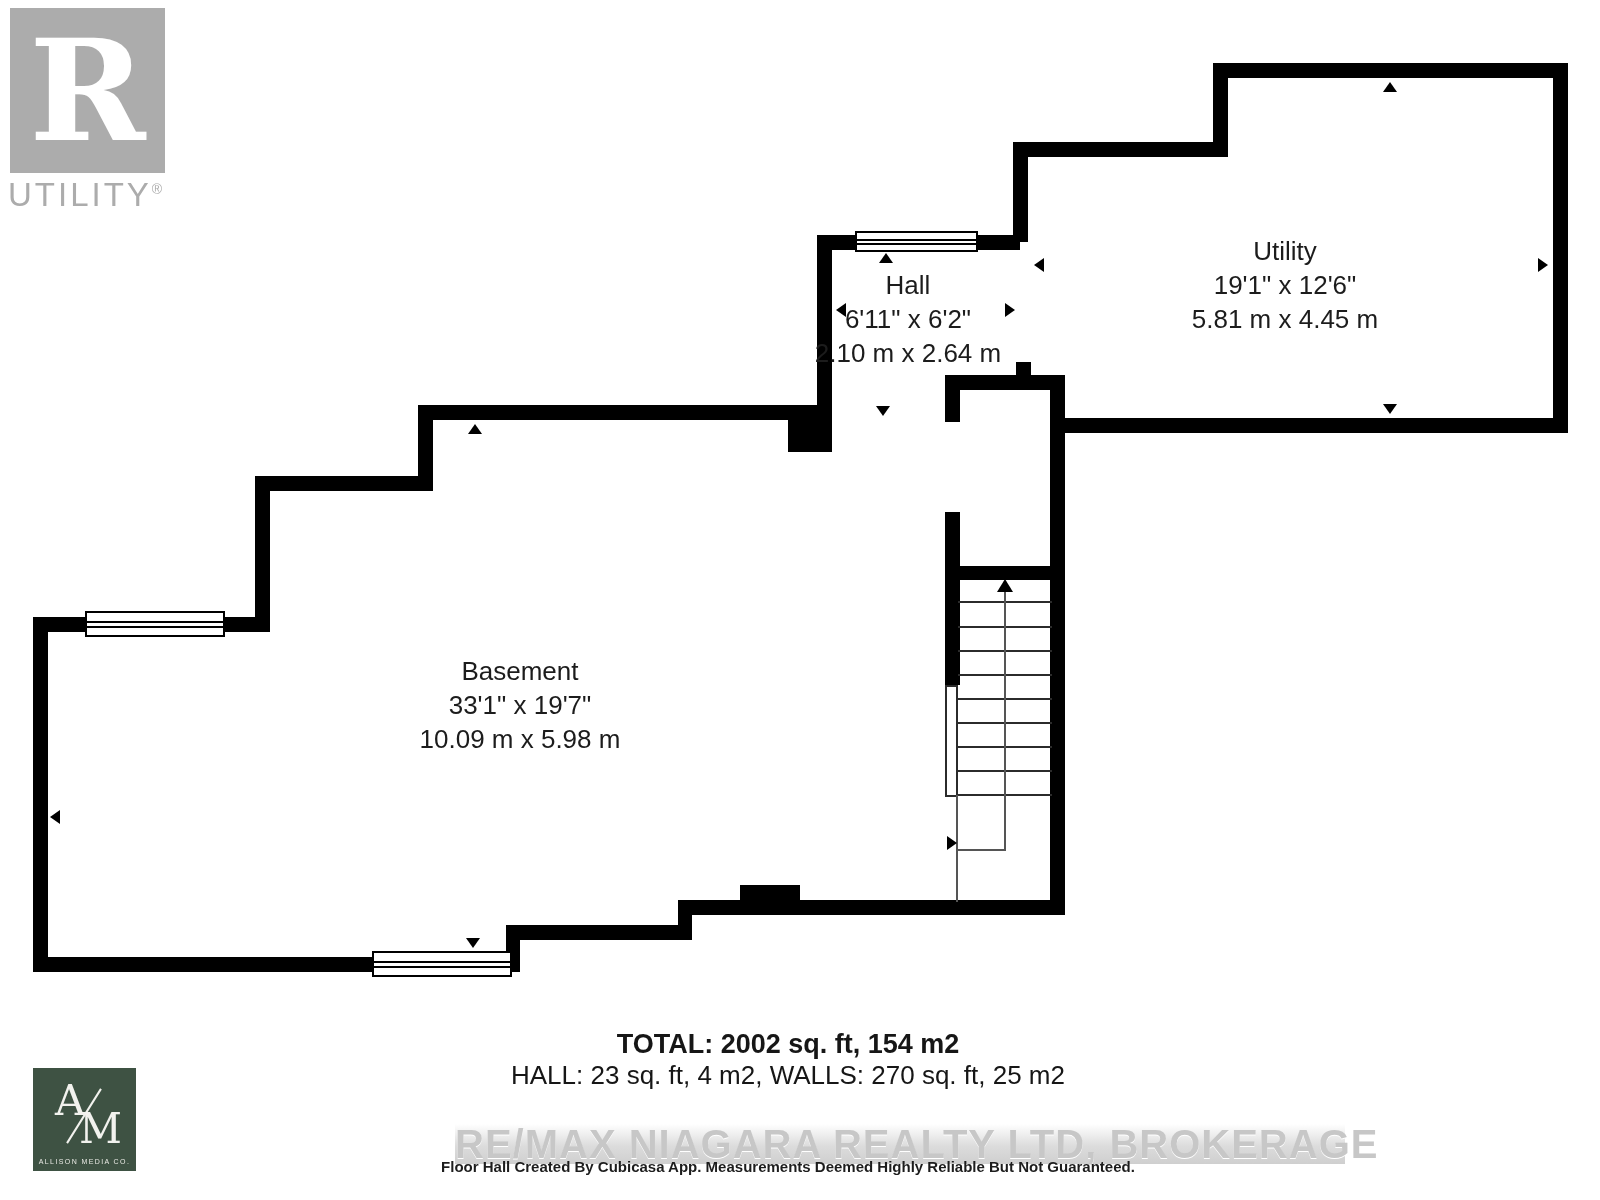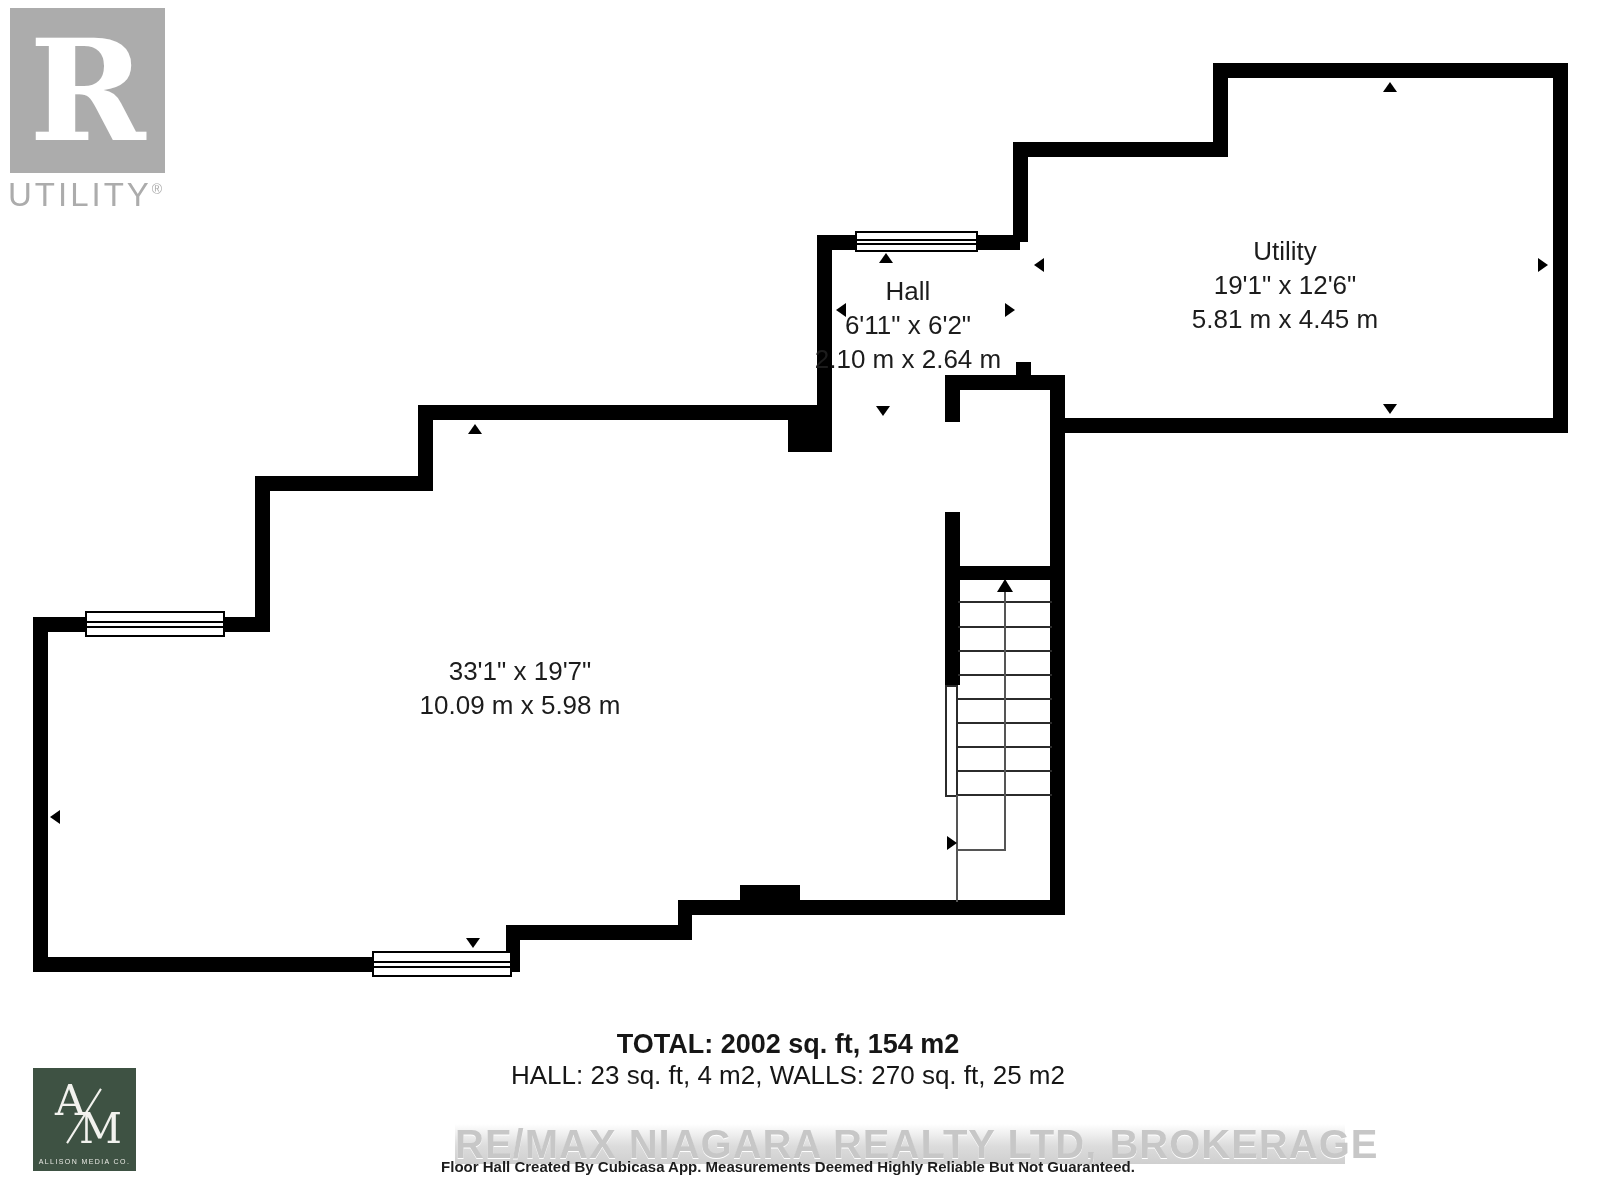"Hall" div.room-label { top: 274px -> 268px }
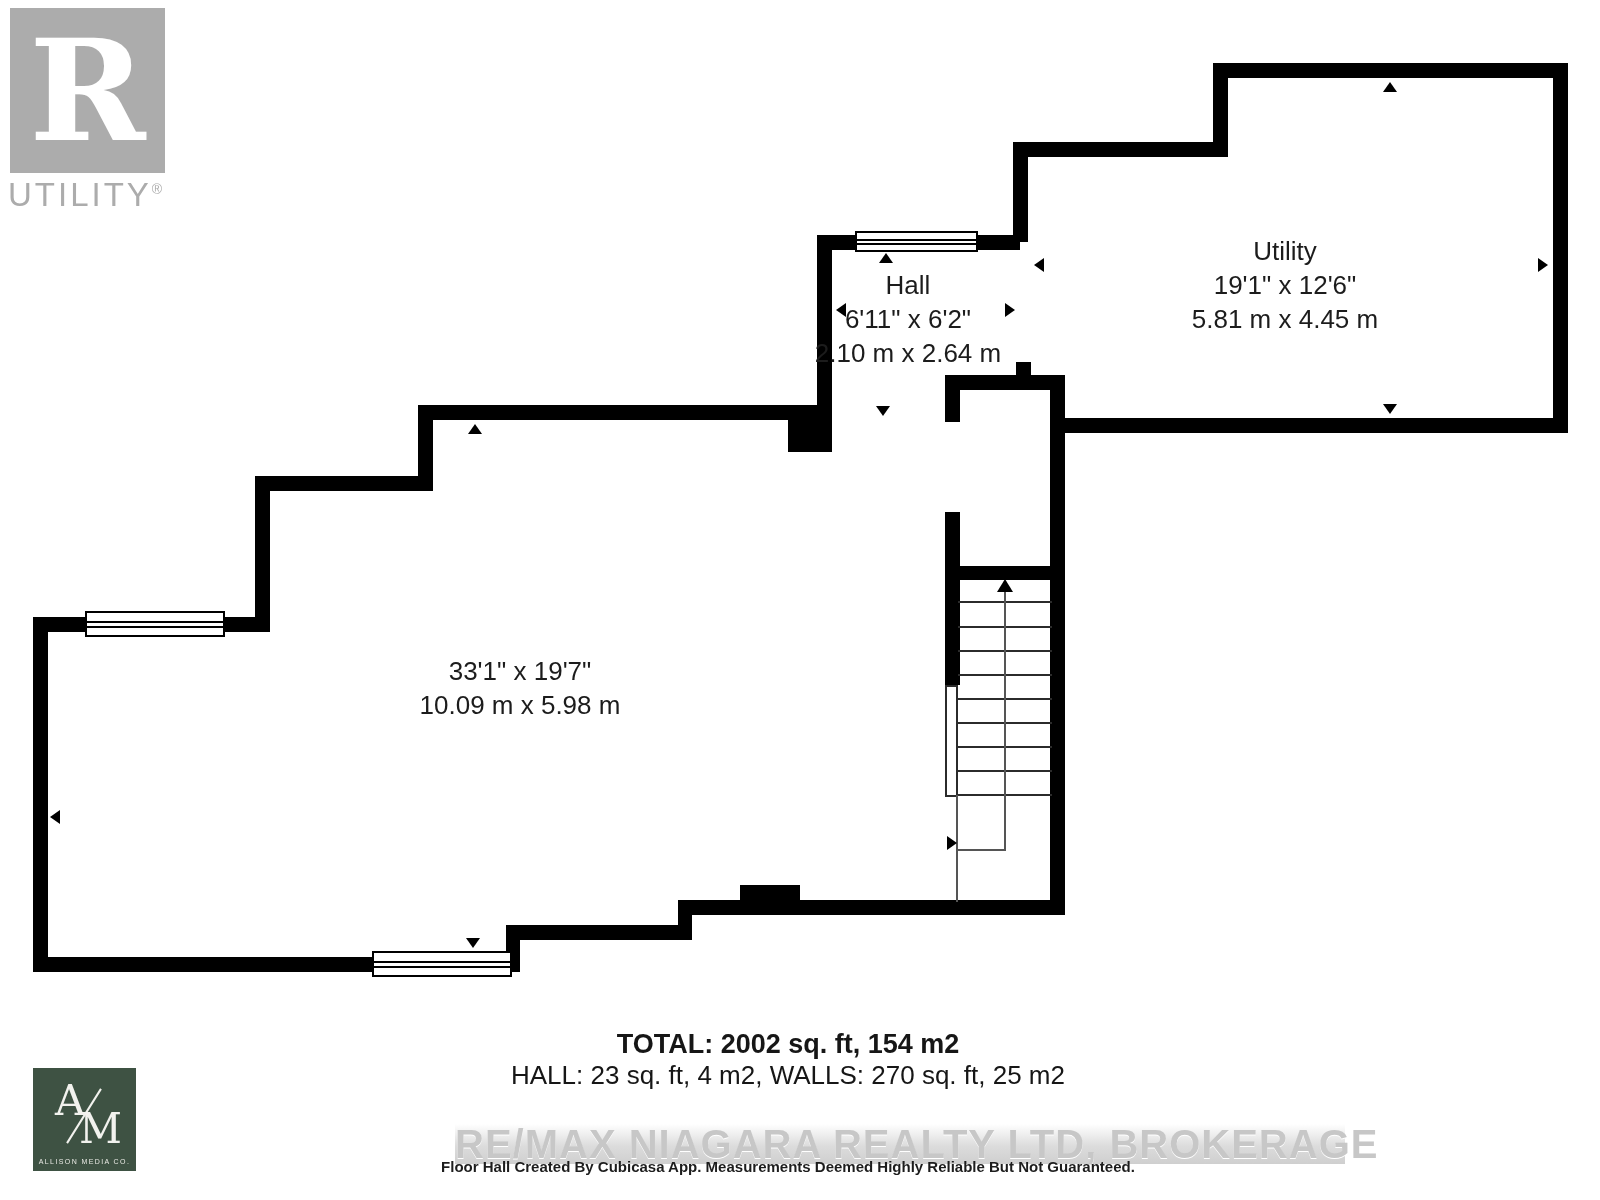"Basement" span.rname { html: none -> <span>Basement</span> }
